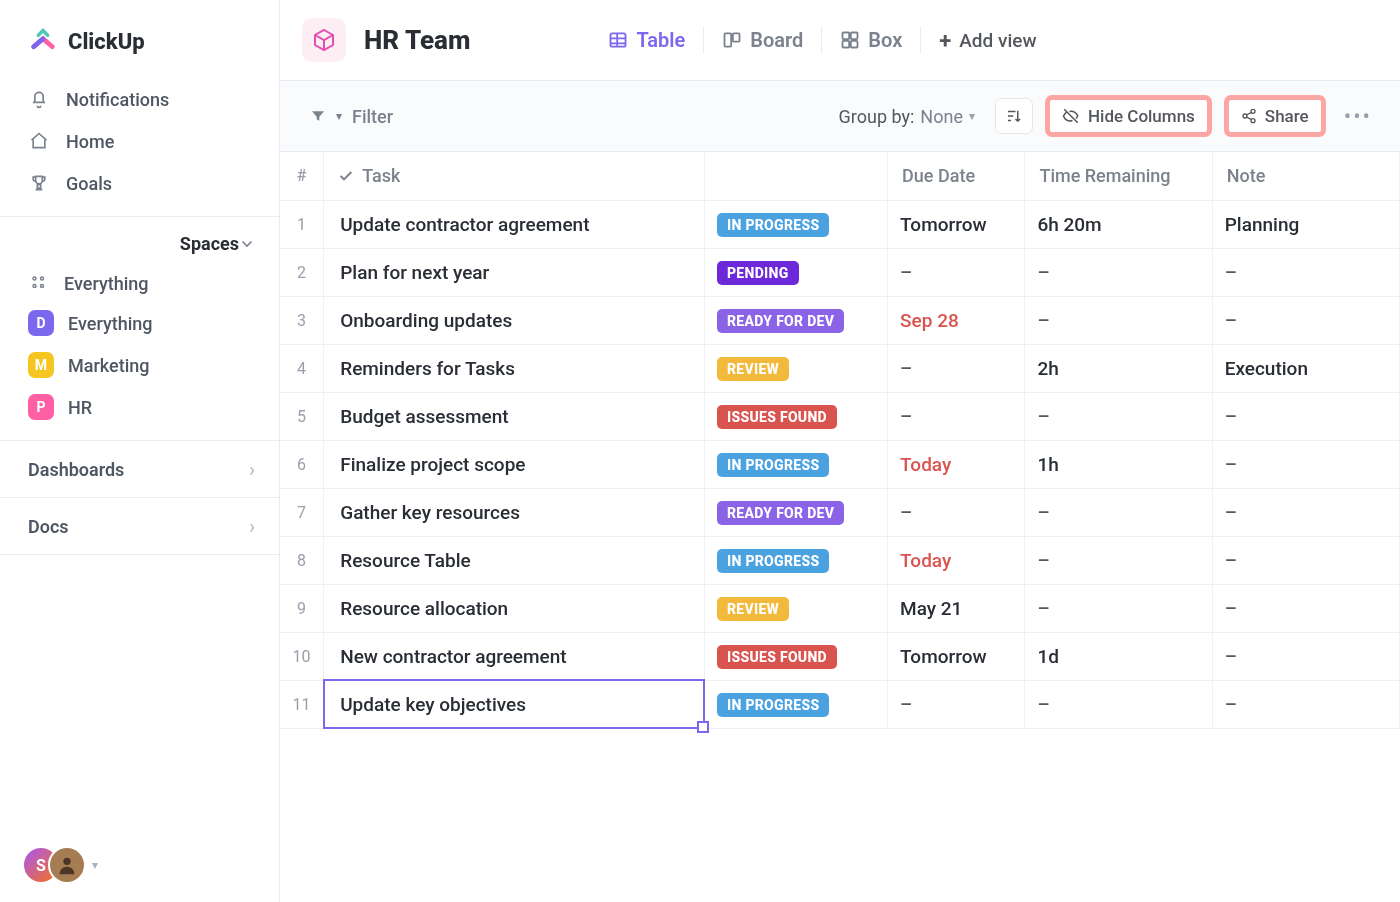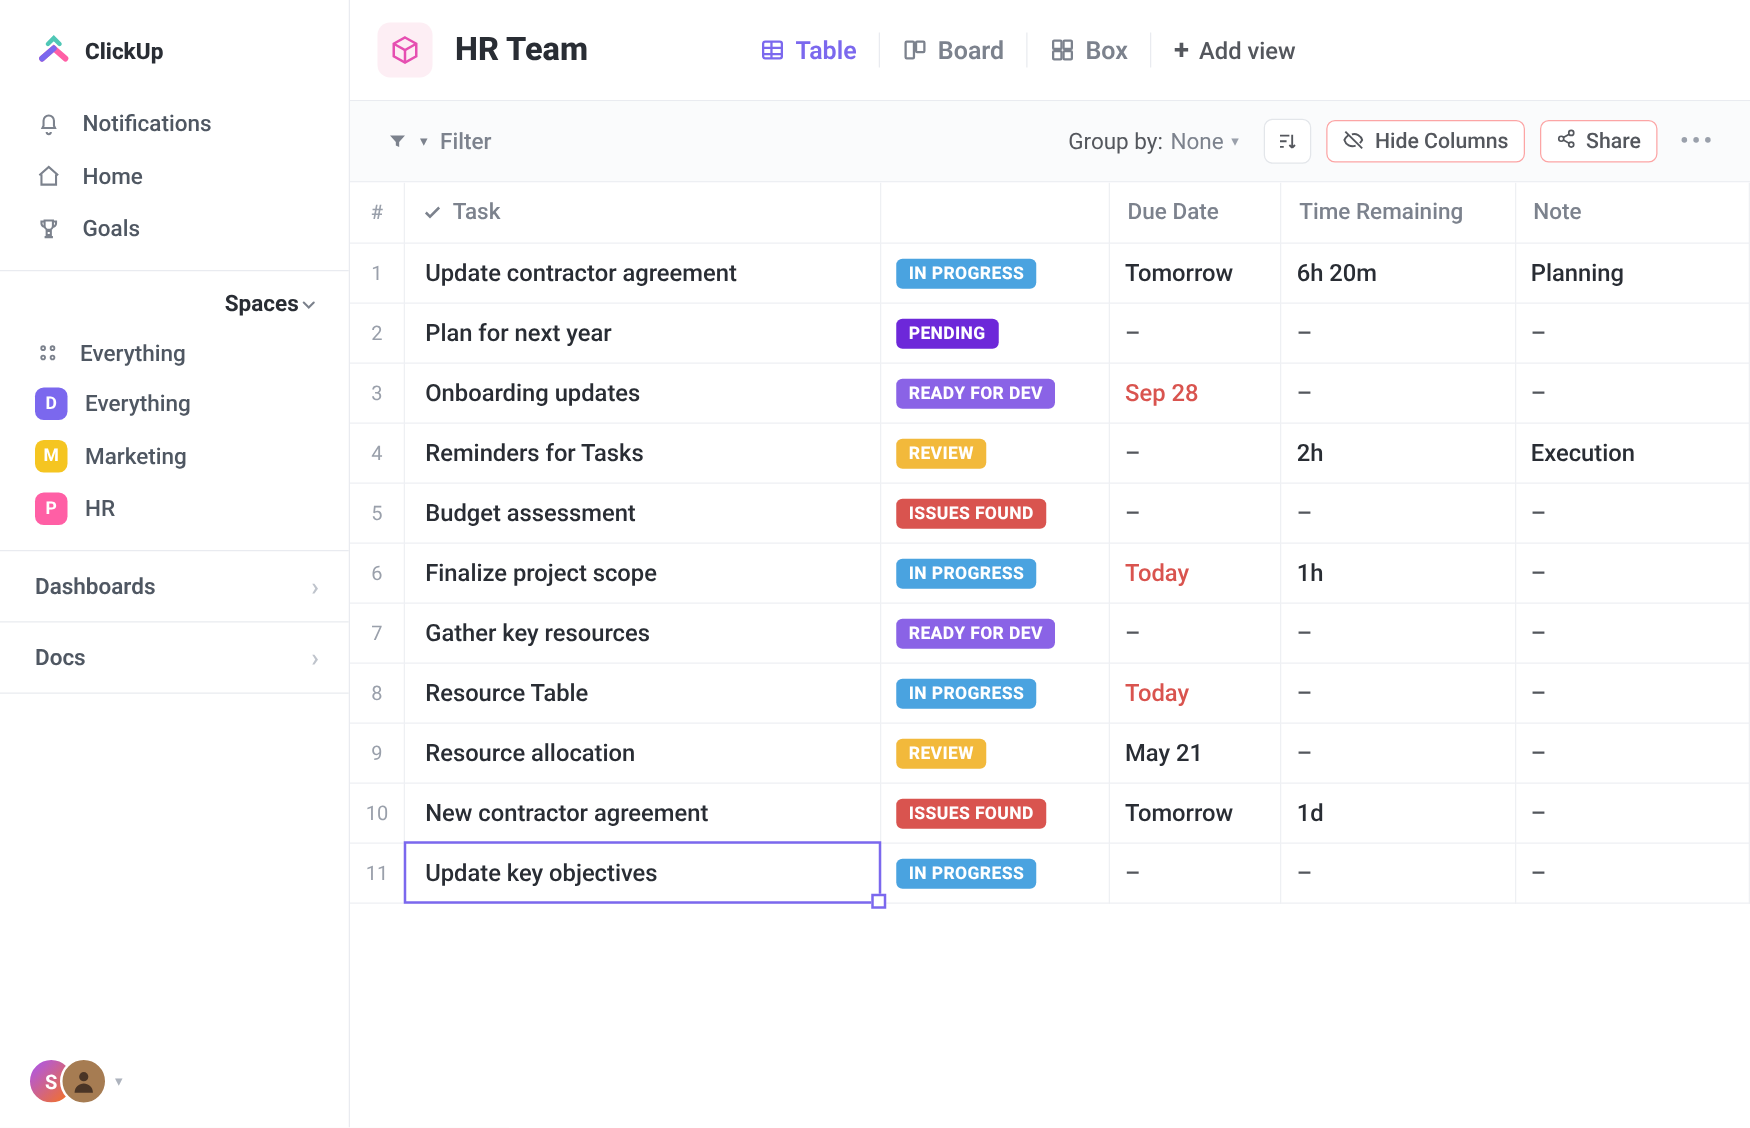"ClickUp" .sidebar-logo .logo-text { font-size: 18px -> 22px }
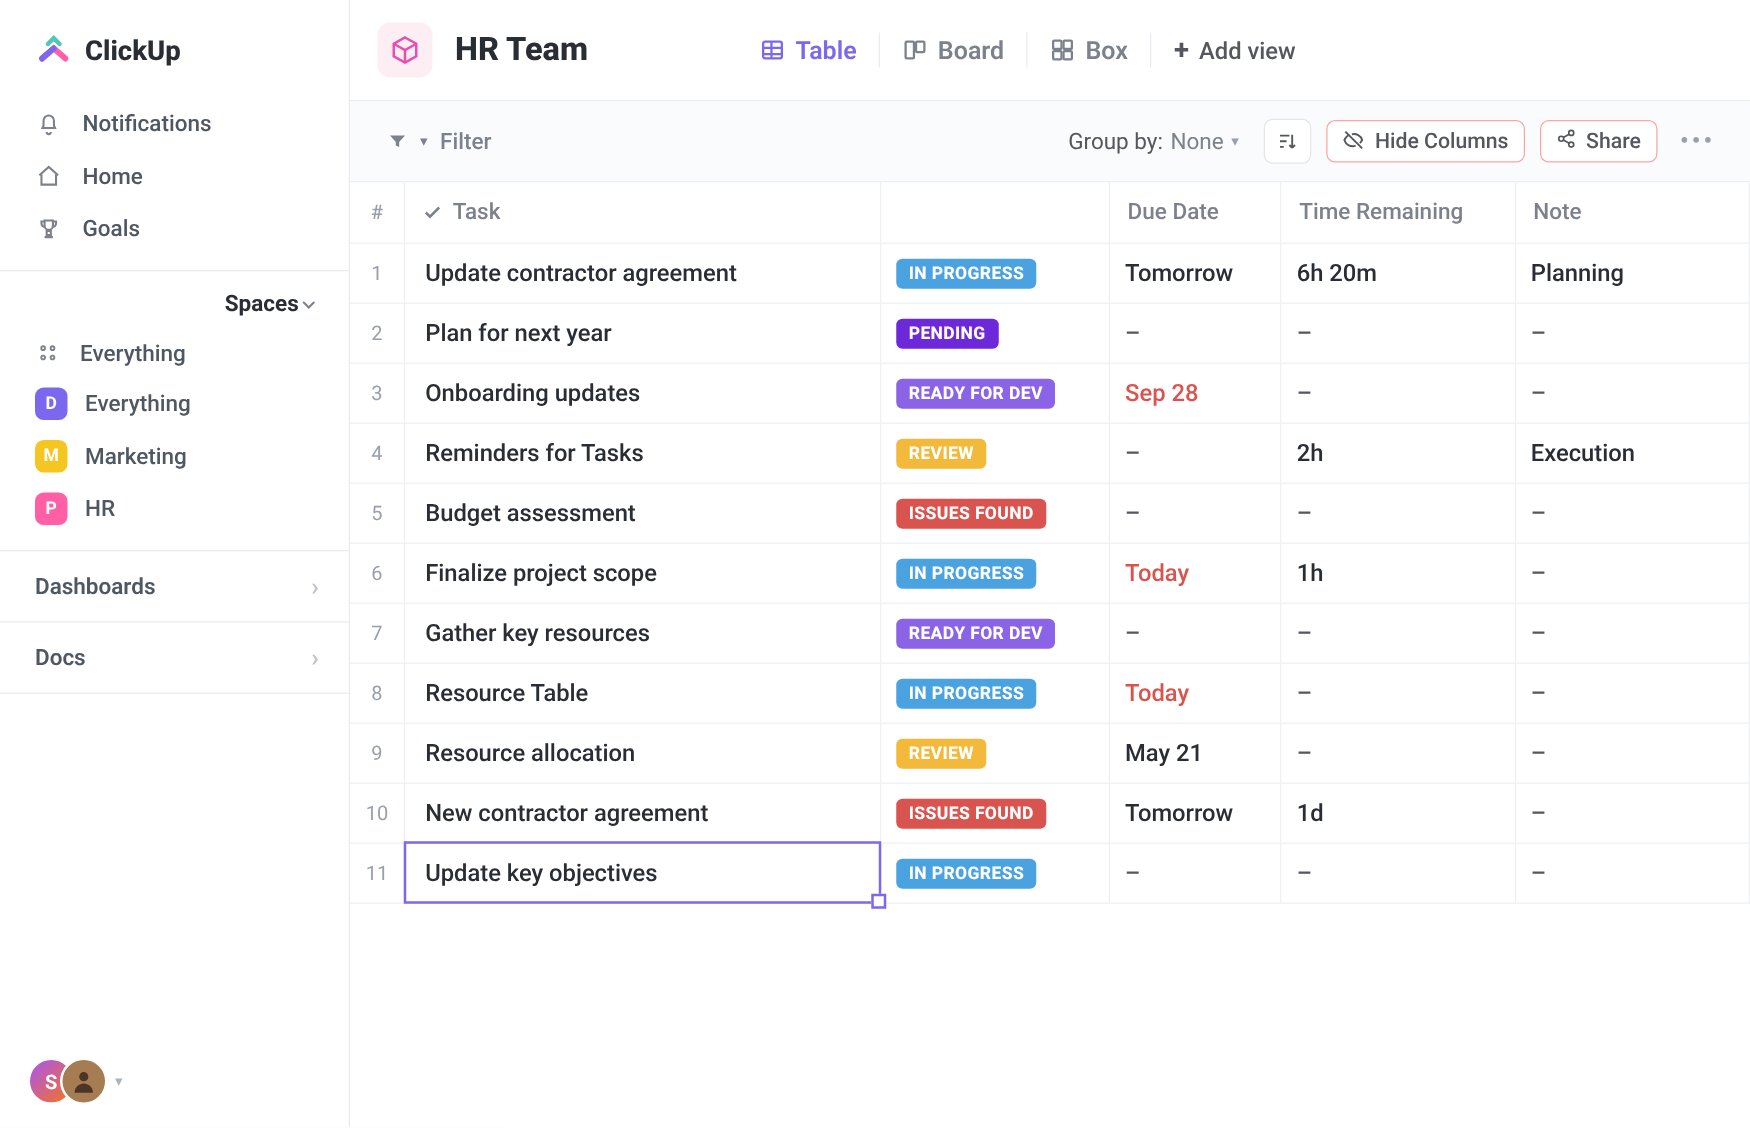"Hide Columns" .pill-btn { align-items: none -> center; border: 1px solid #fca5a5 -> 5px solid #fca5a5 }
